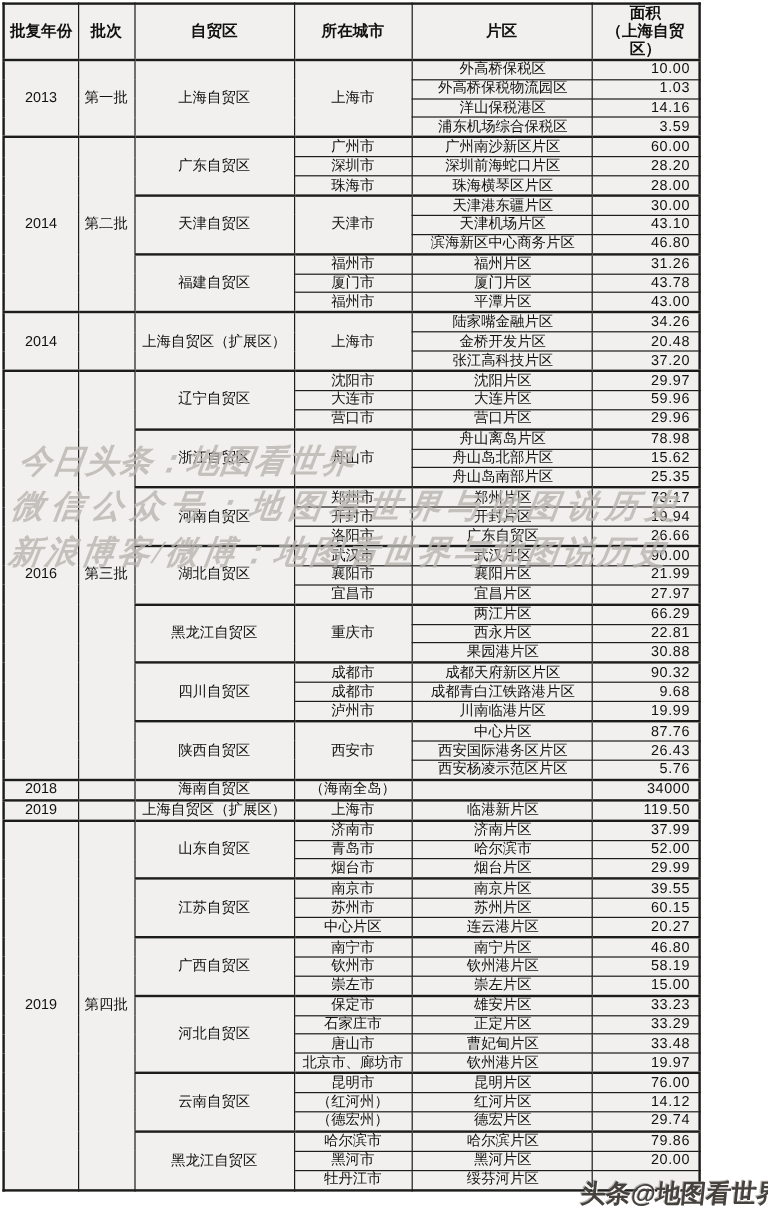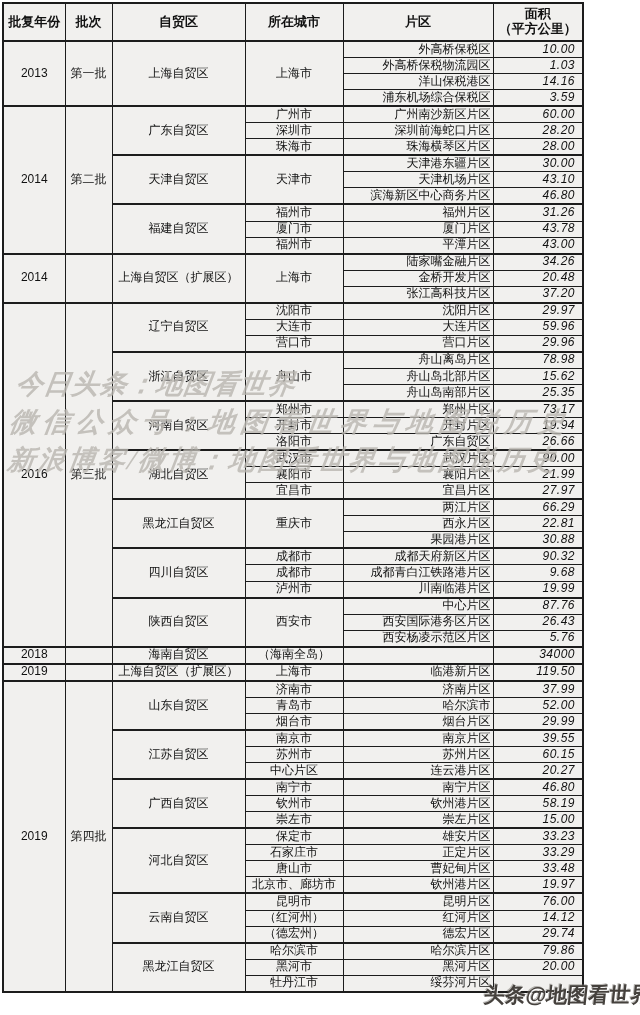"面积" th { text: 平方公里 -> 上海自贸区 }
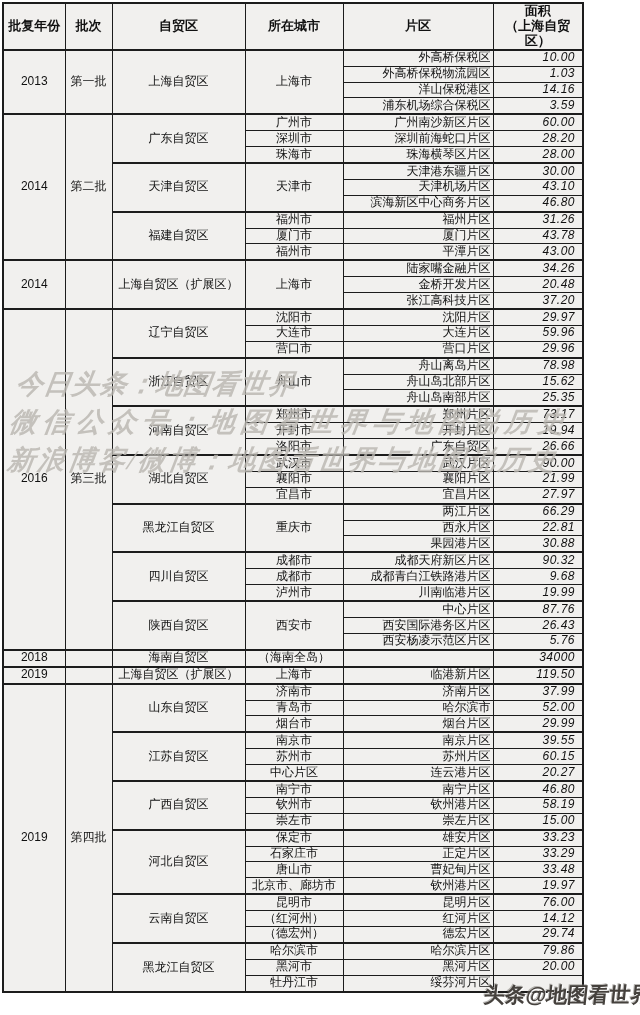"外高桥保税区" table.ftz td.col-p { text-align: right -> center }
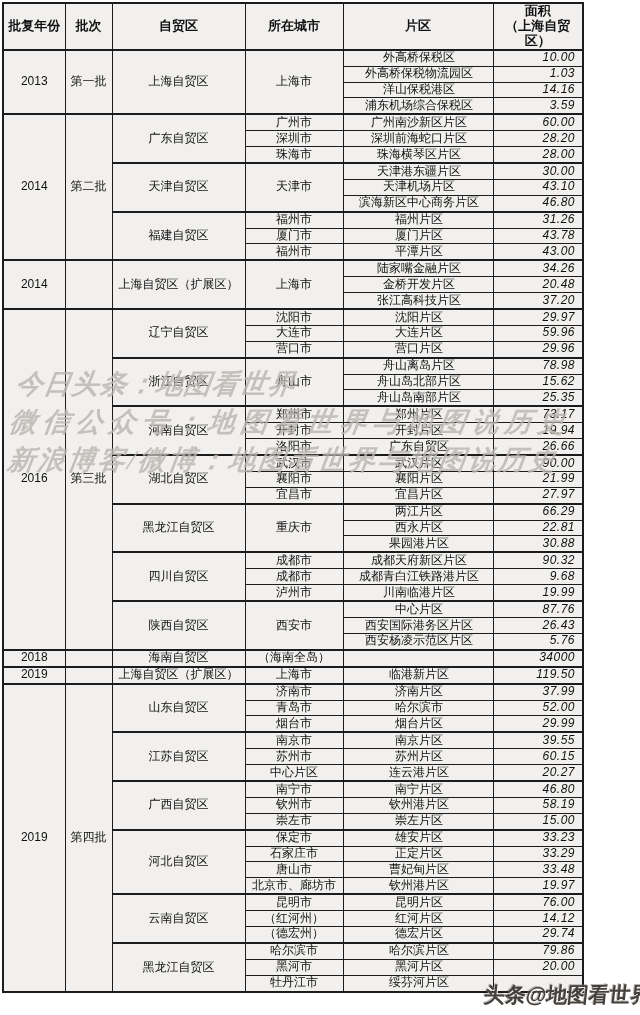"10.00" table.ftz td.col-a { font-style: italic -> none }
